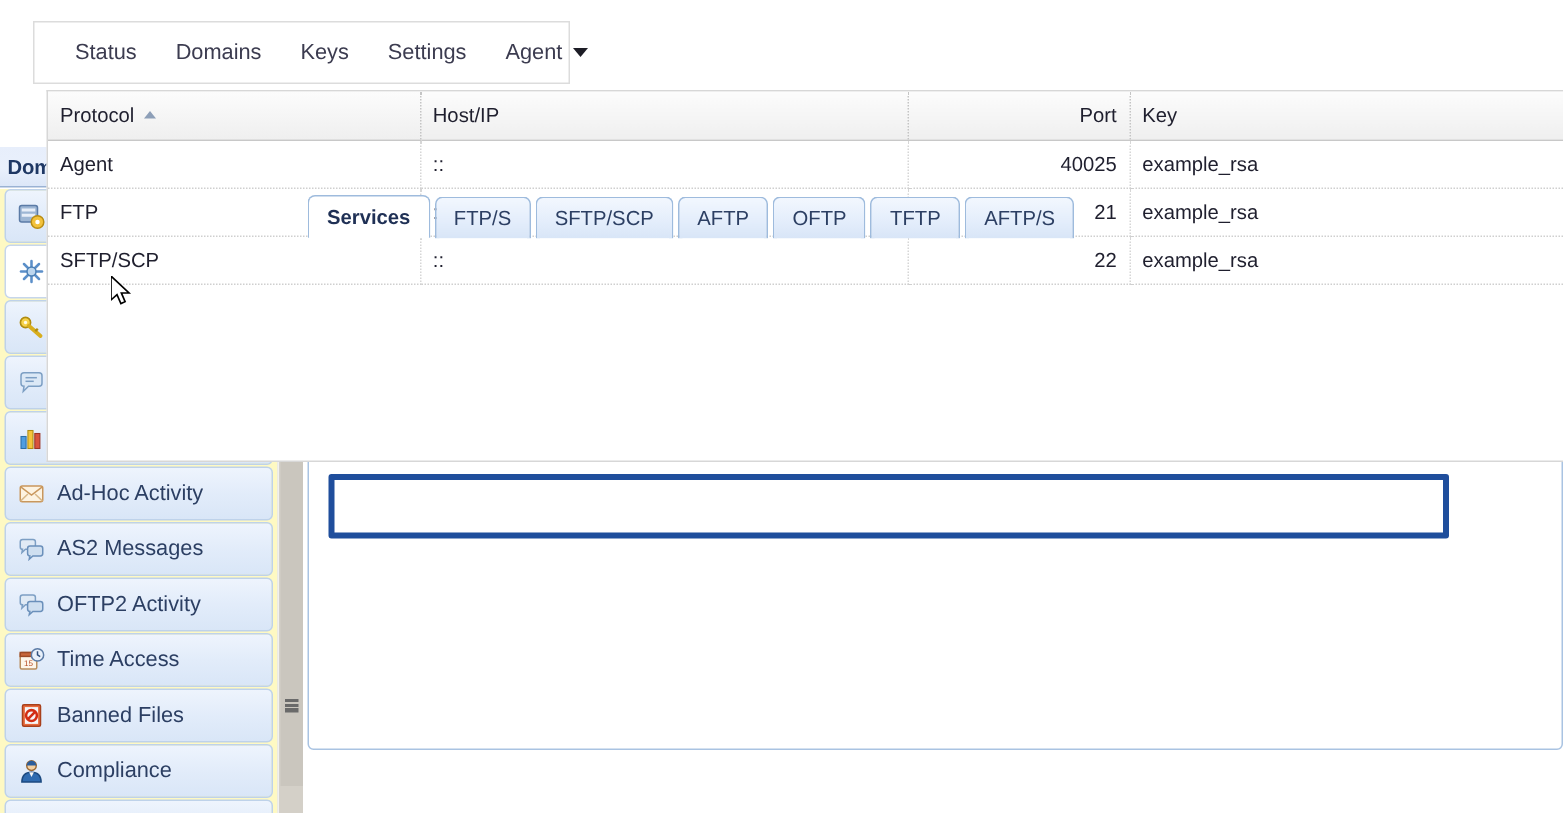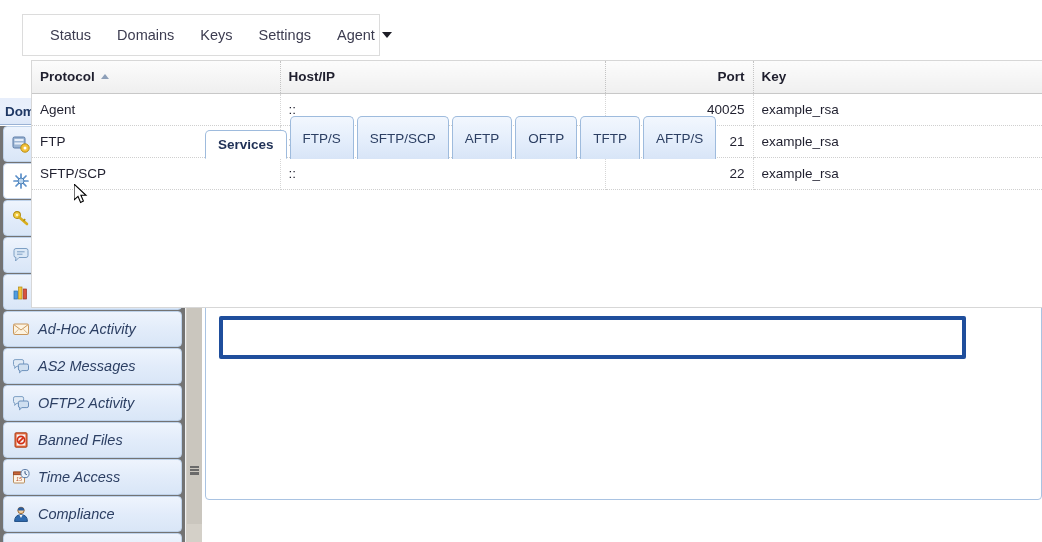"Protocol" table.grid th { font-weight: bold -> normal }
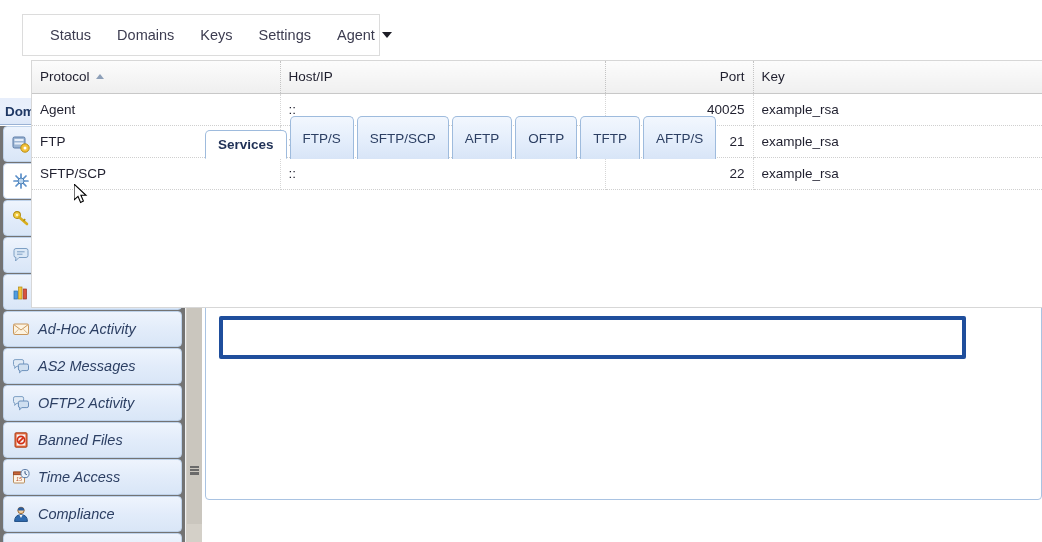"FTP/S" .tab { height: 43px -> 28px }
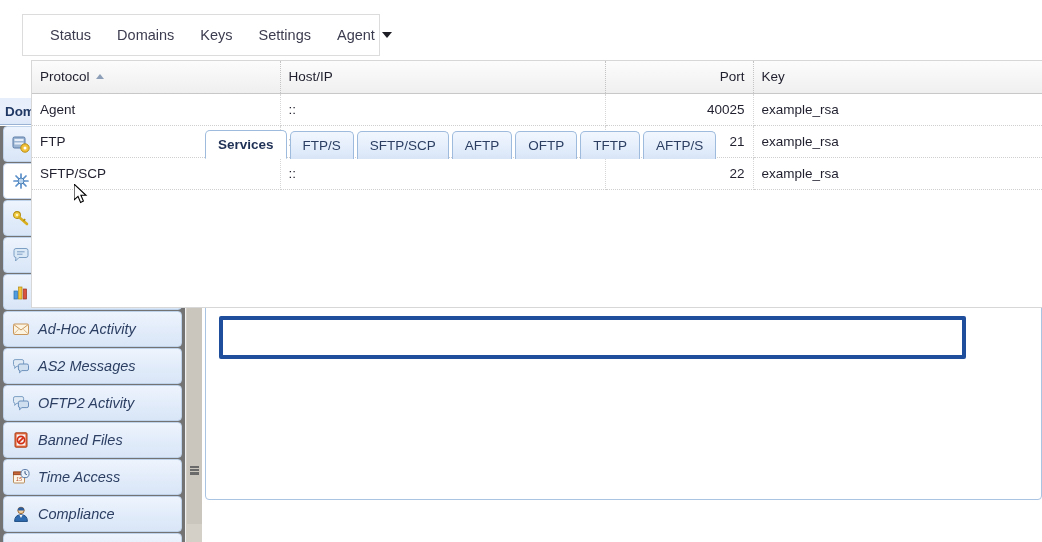"Ad-Hoc Activity" .sidebar { background: #737373 -> #fef9c3; font-style: italic -> none }
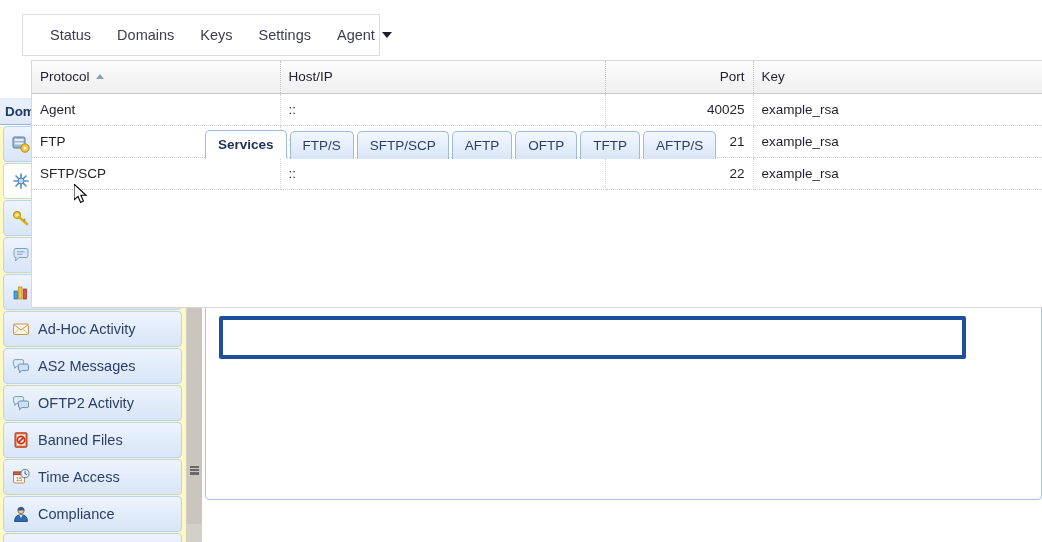"Banned Files" div.side-item { order: before "Time Access" -> after "Time Access" }
